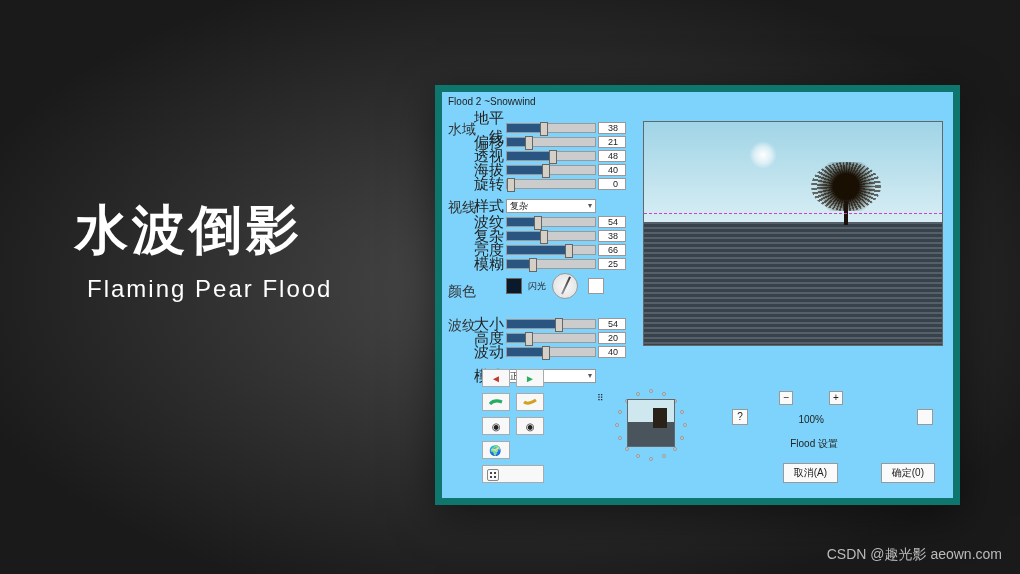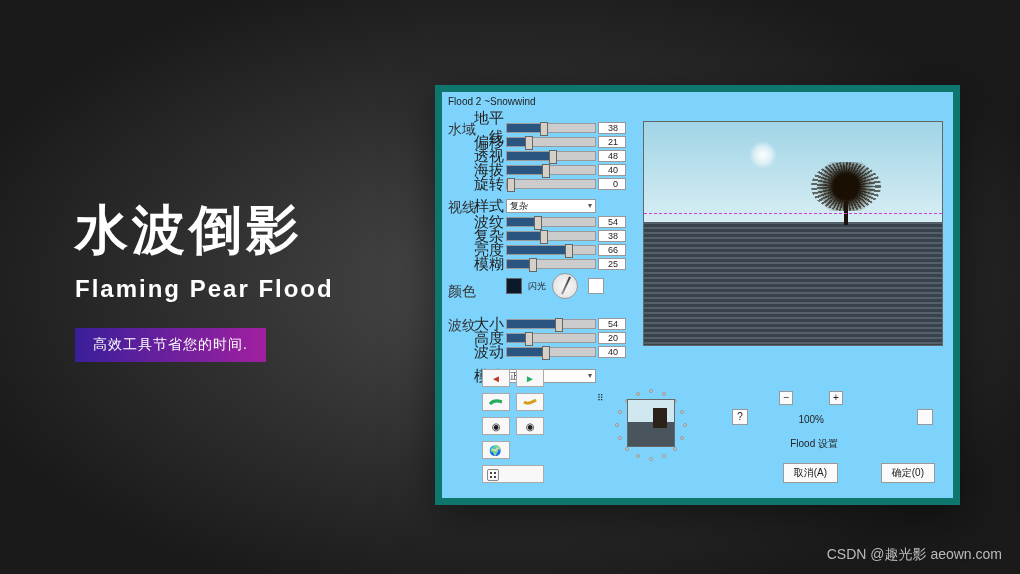"Flaming Pear Flood" .title-en { font-weight: 700 -> 400; margin-left: none -> 12px }
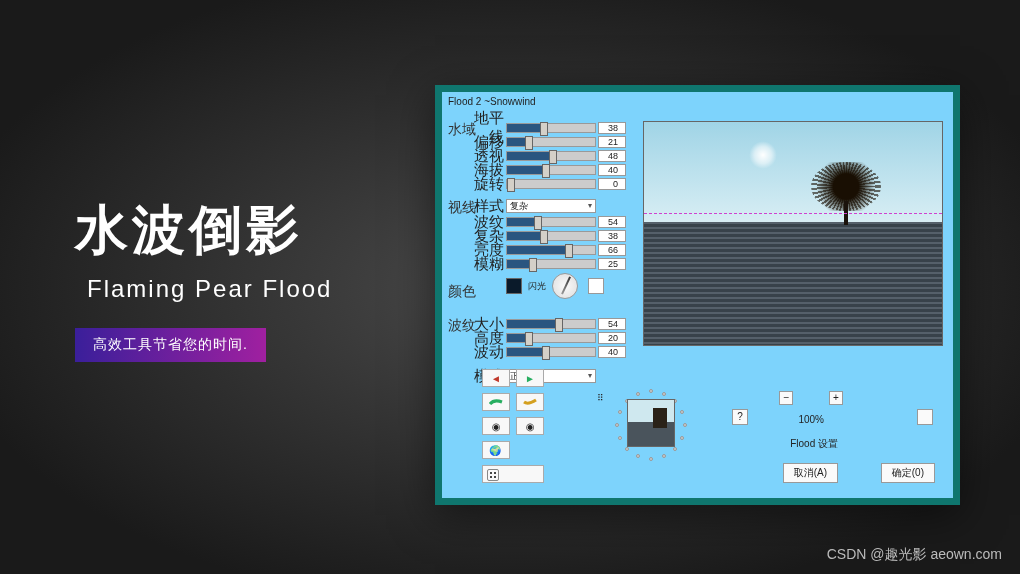"高效工具节省您的时间." div.tagline { html: <div>高效工具节省您的时间.</div> -> none }
